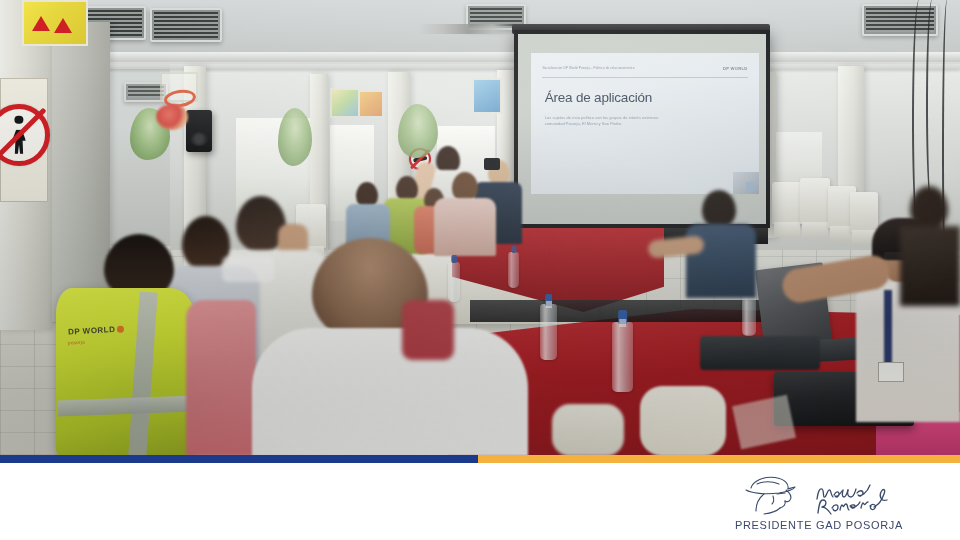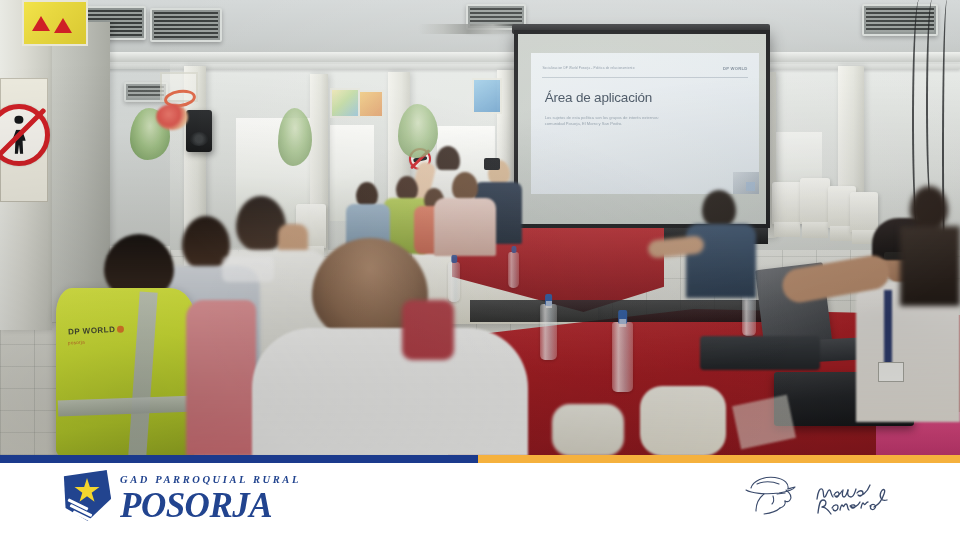"GAD PARROQUIAL RURAL" div.brand-block { html: <div> <div> <div></div> <div></div> <div></div> <div></div> <div></div> </div> <div> <div>GAD PARROQUIAL RURAL</div> <div>POSORJA</div> </div> </div> -> none }
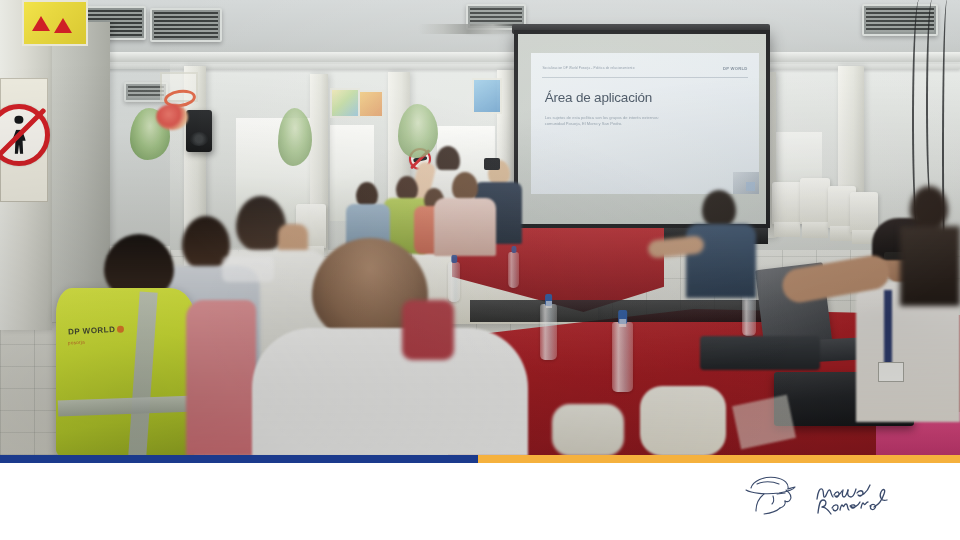"PRESIDENTE GAD POSORJA" div.pres-caption { html: none -> <div>PRESIDENTE GAD POSORJA</div> }
